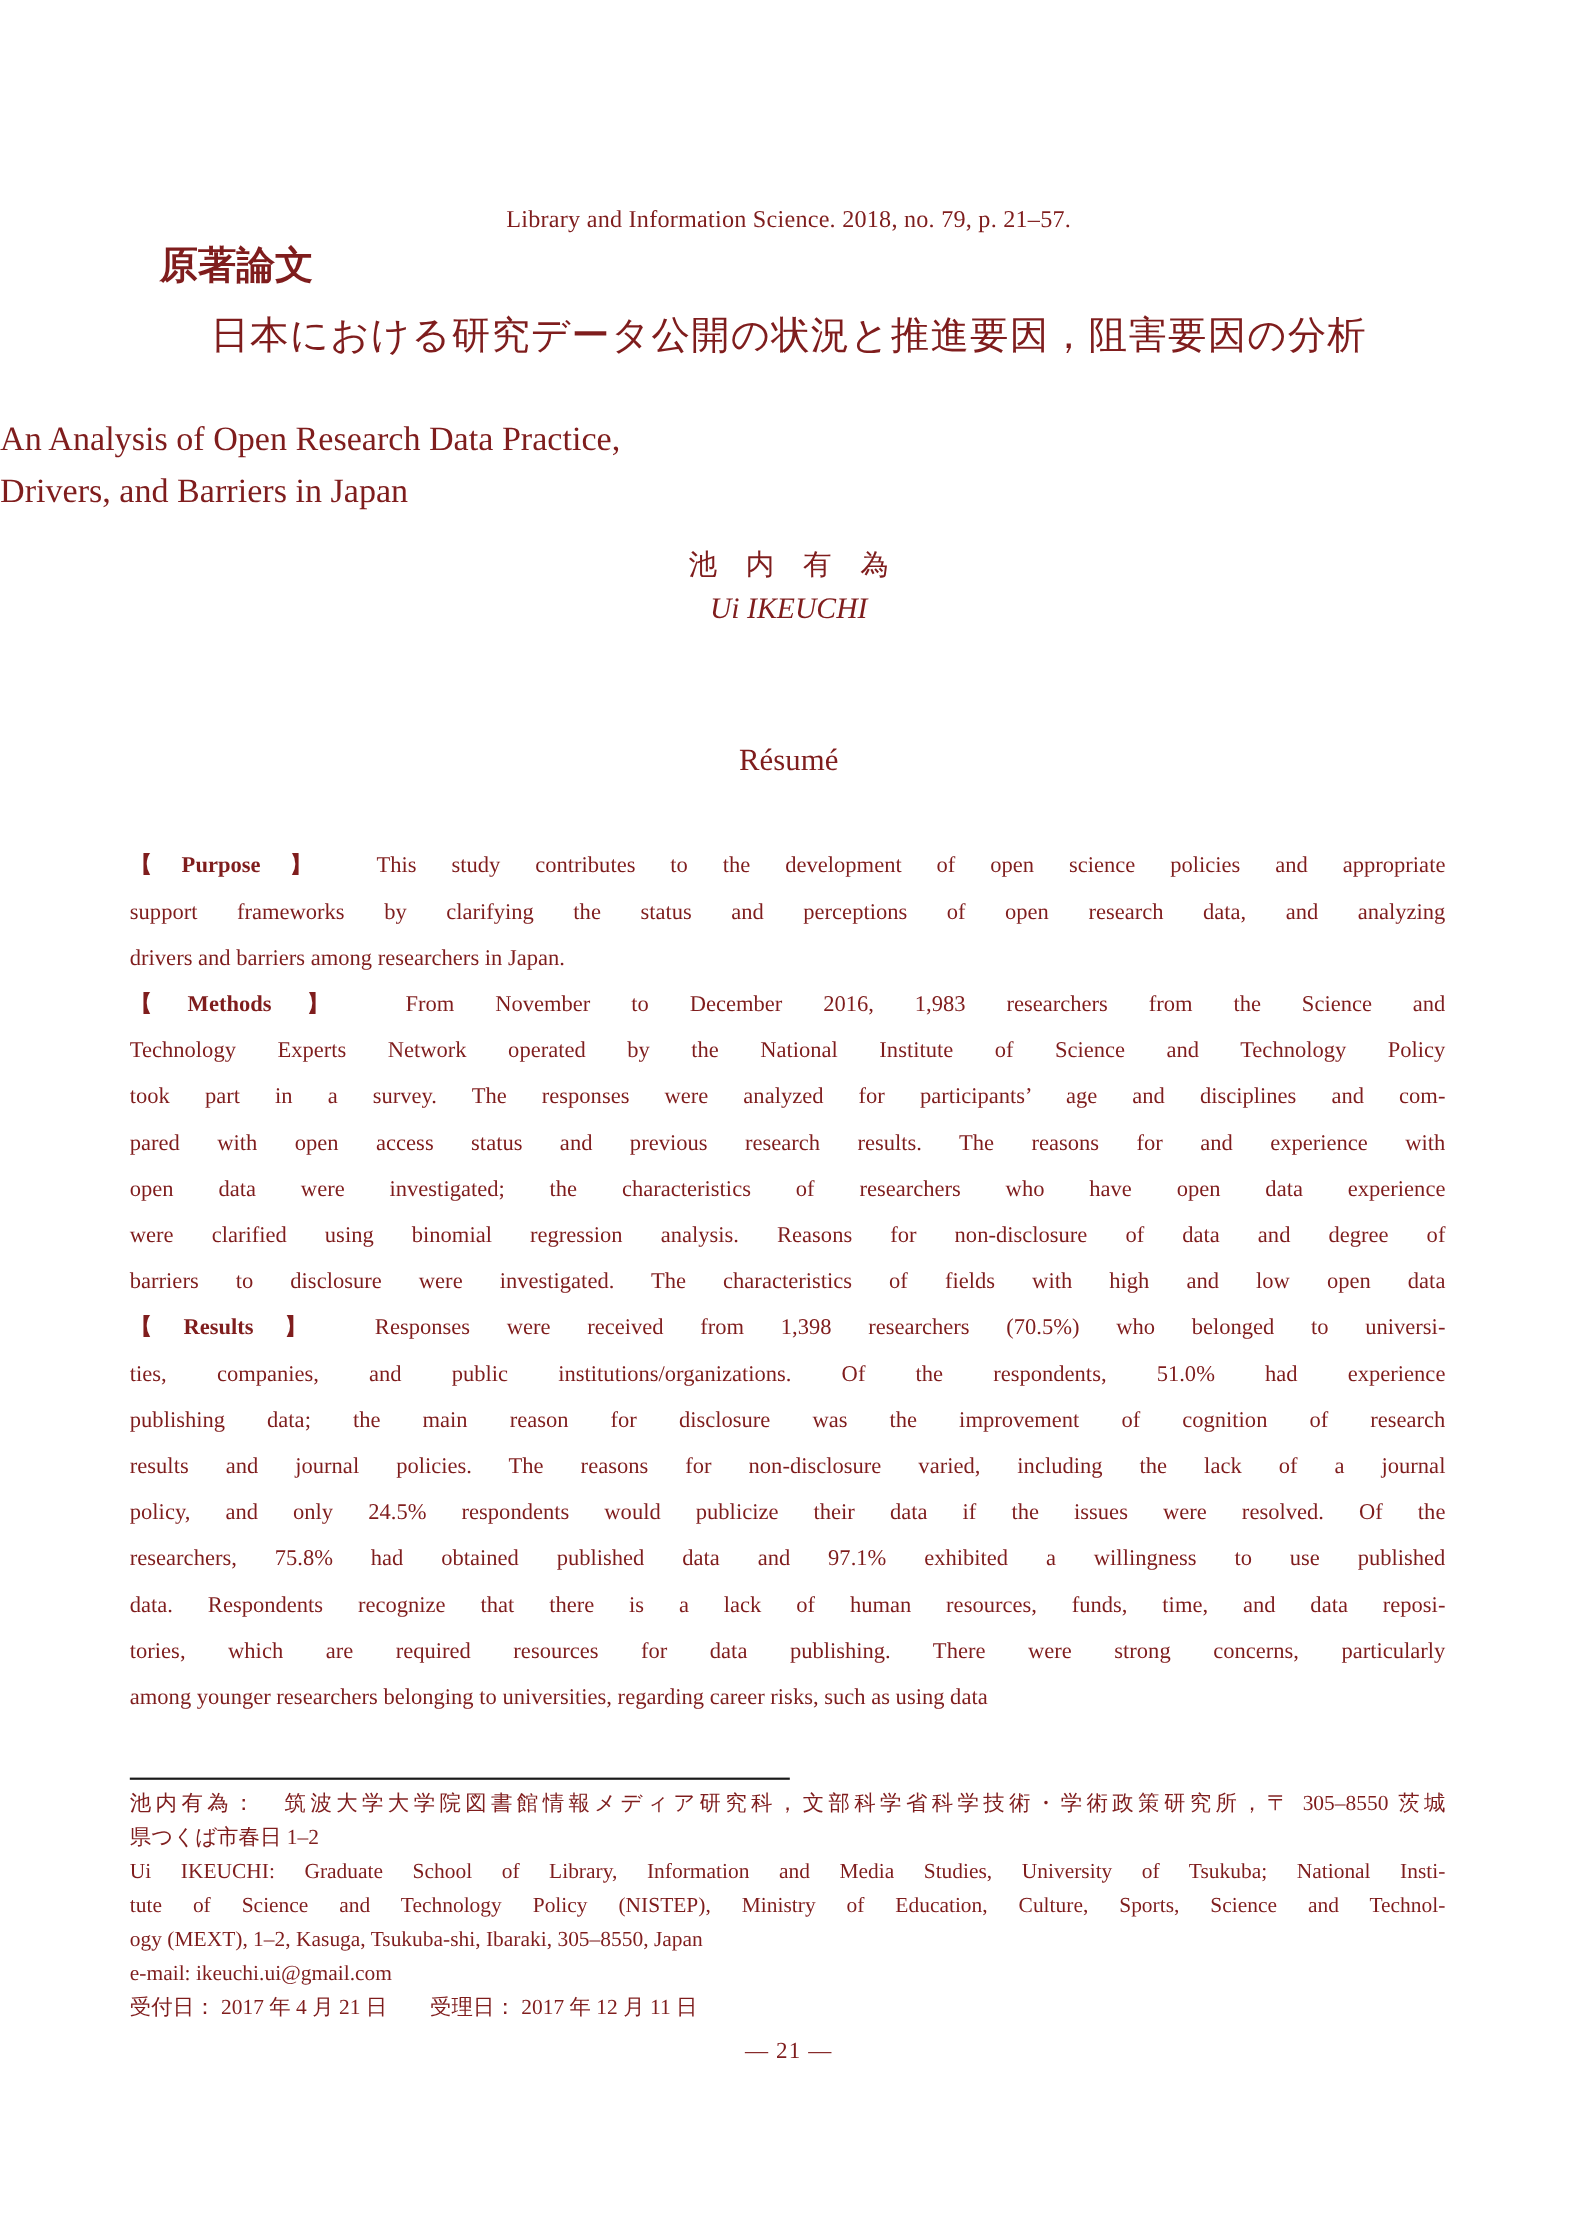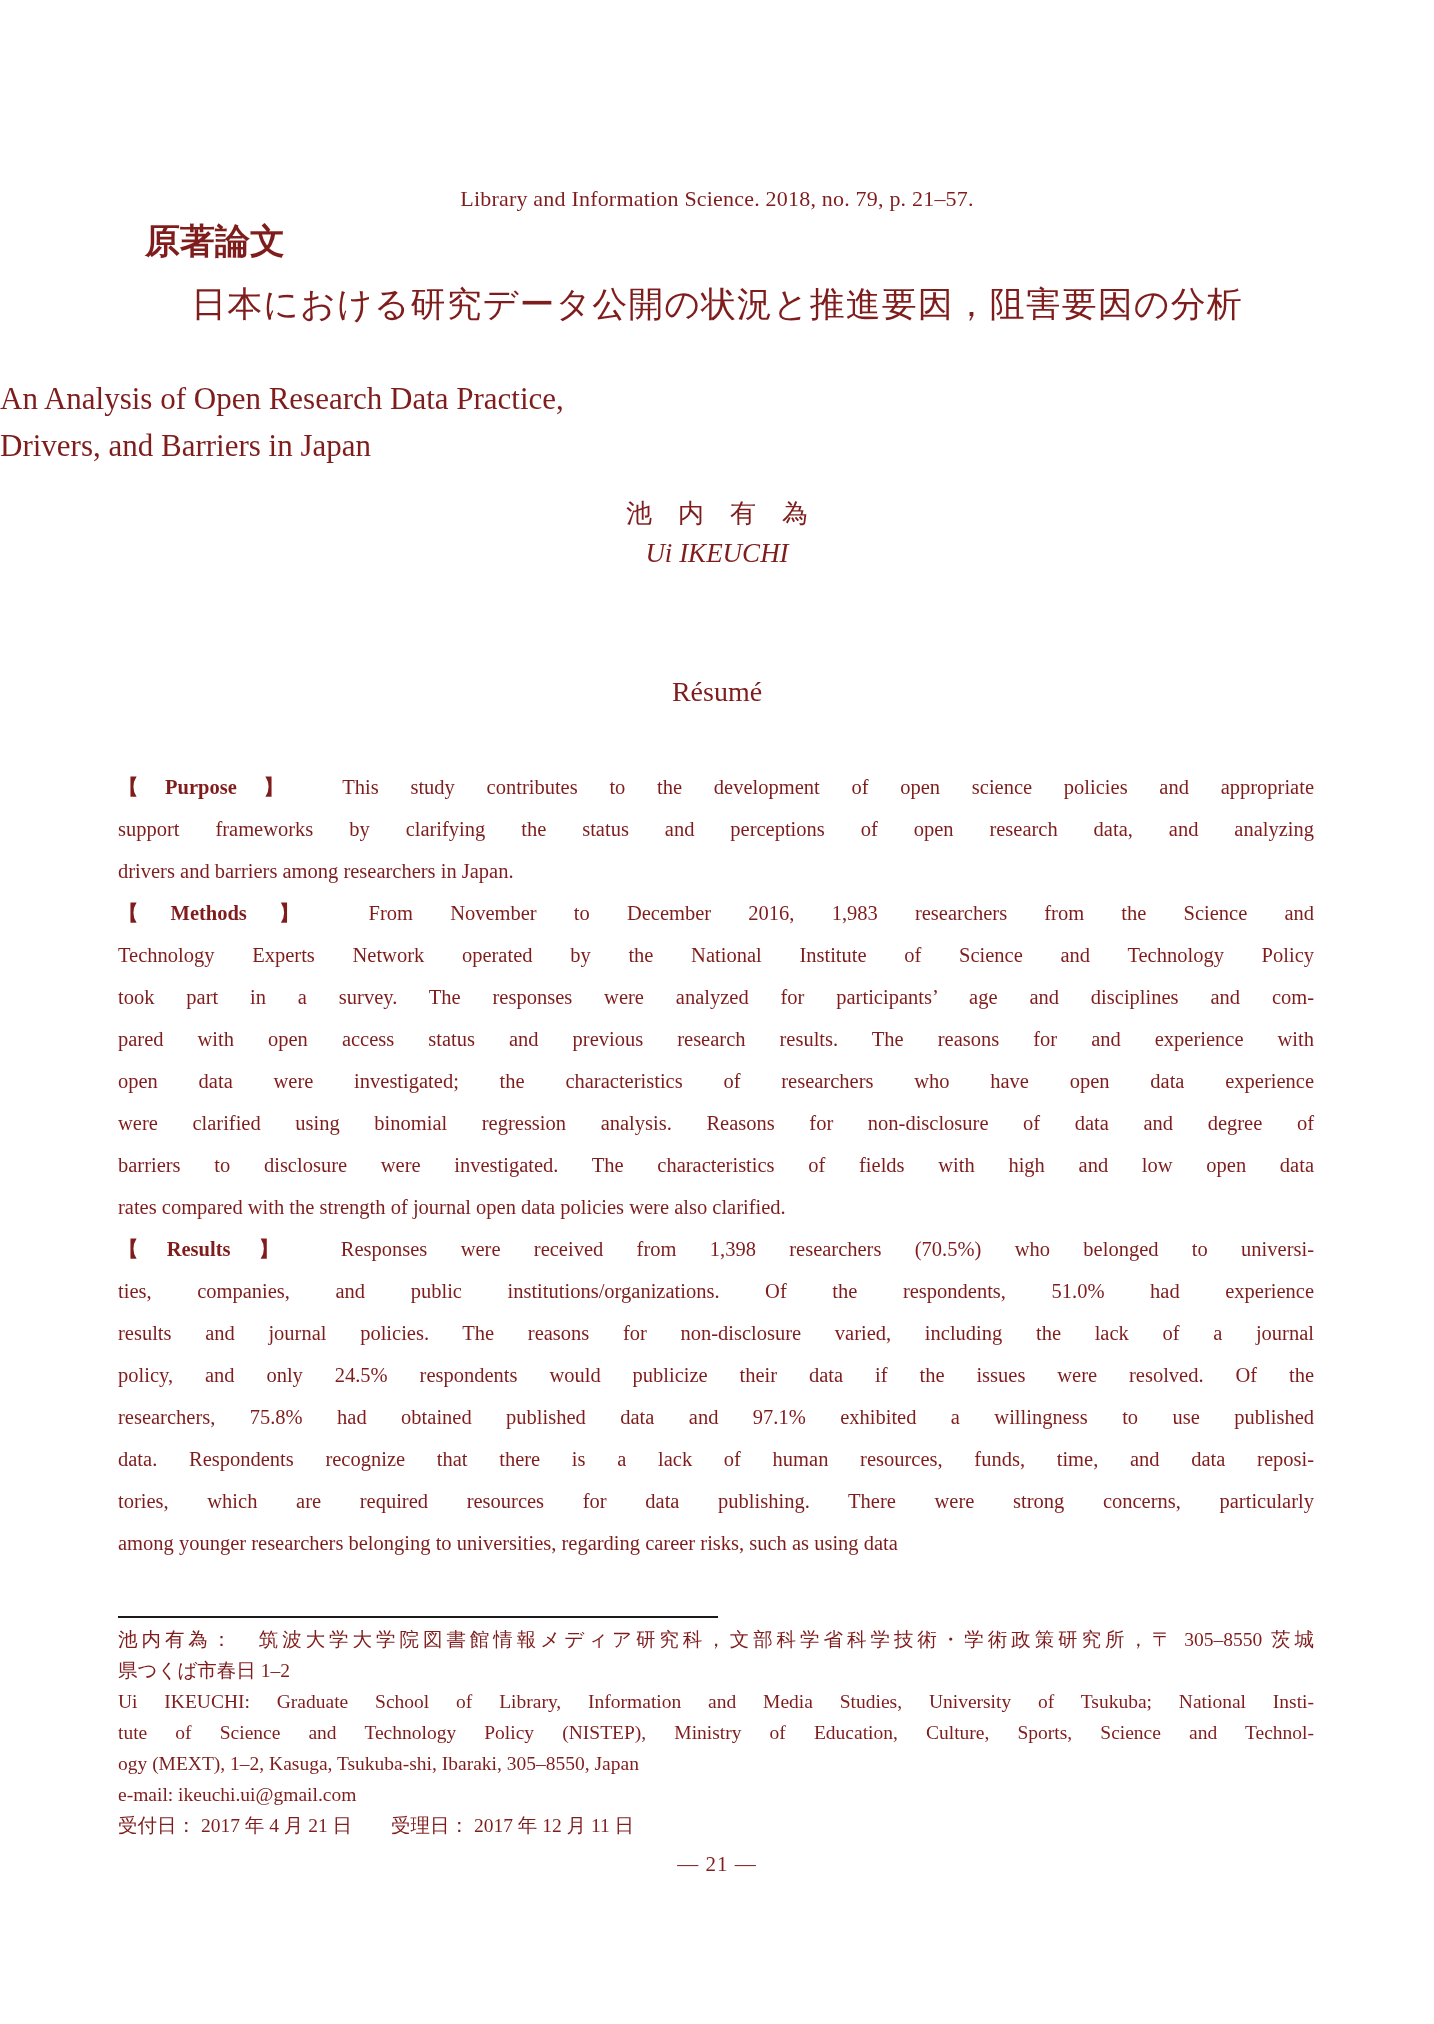"rates compared with the strength" div.tline { html: <div>rates compared with the strength of journal open data policies were also clarified.</div> -> none }
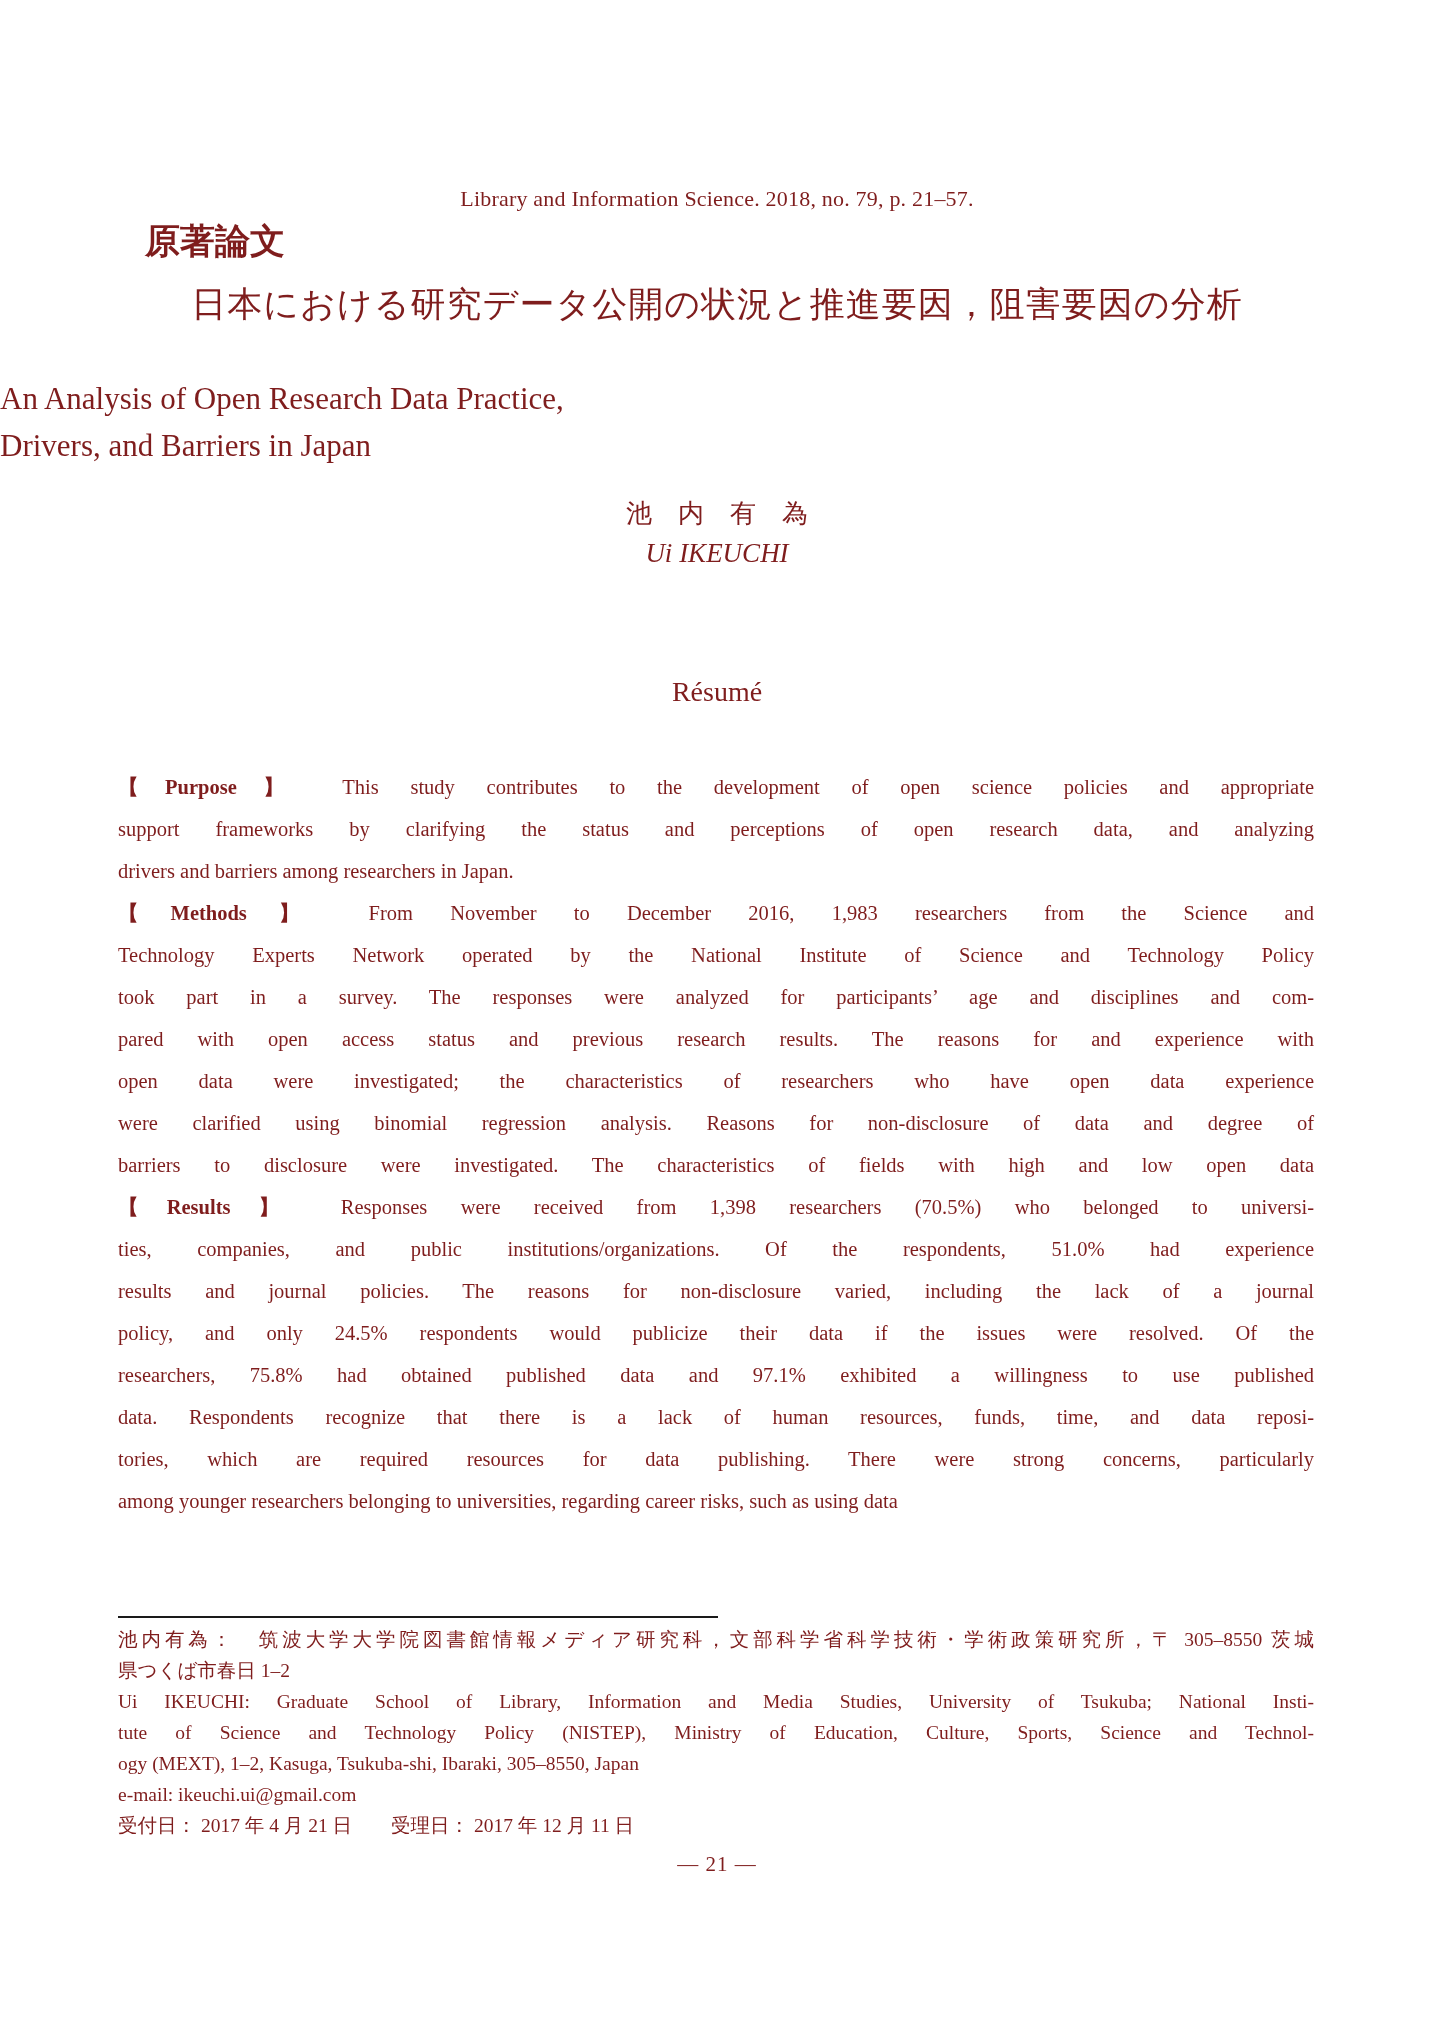"publishing data; the main reason" div.tline { html: none -> <div>publishing data; the main reason for disclosure was the improvement of cognition of research</div> }
